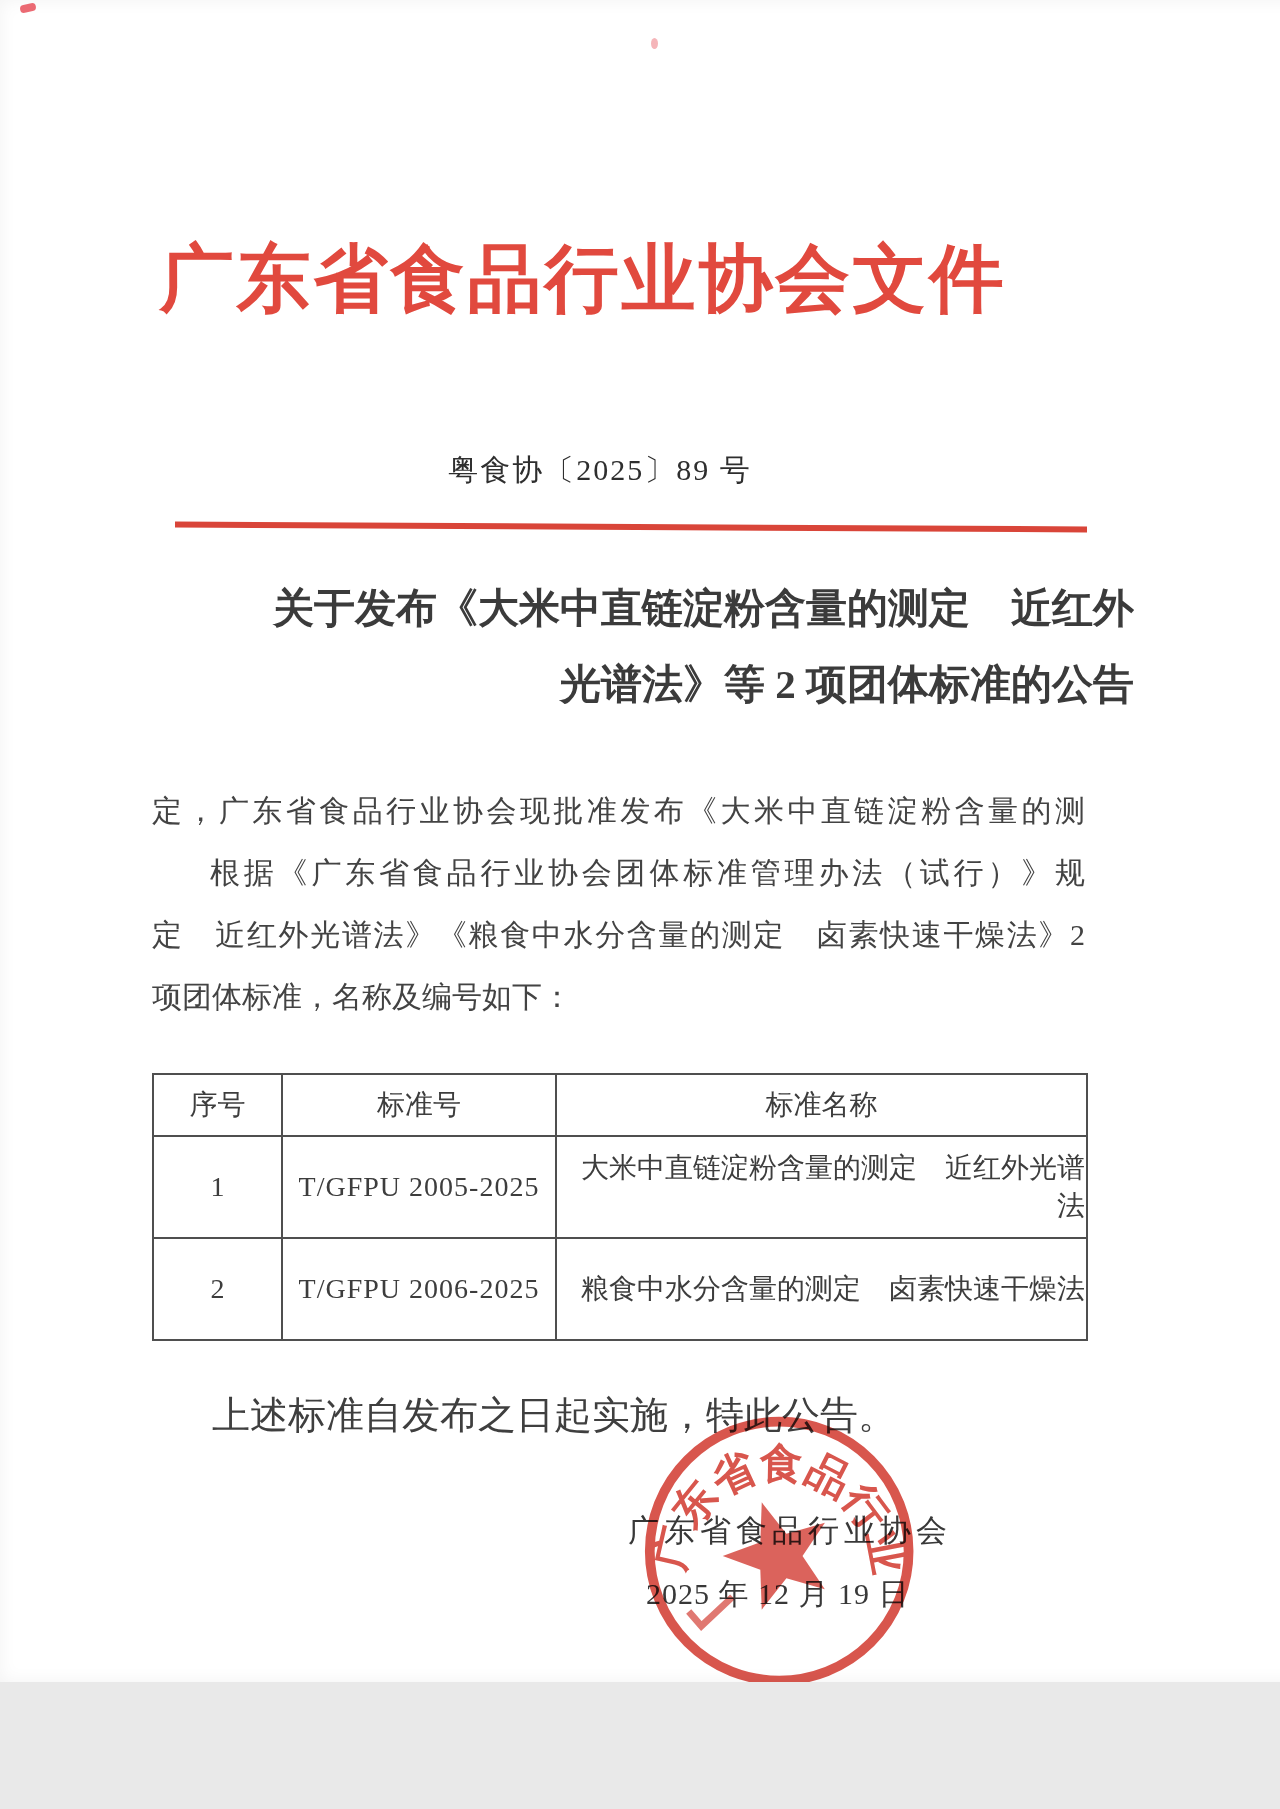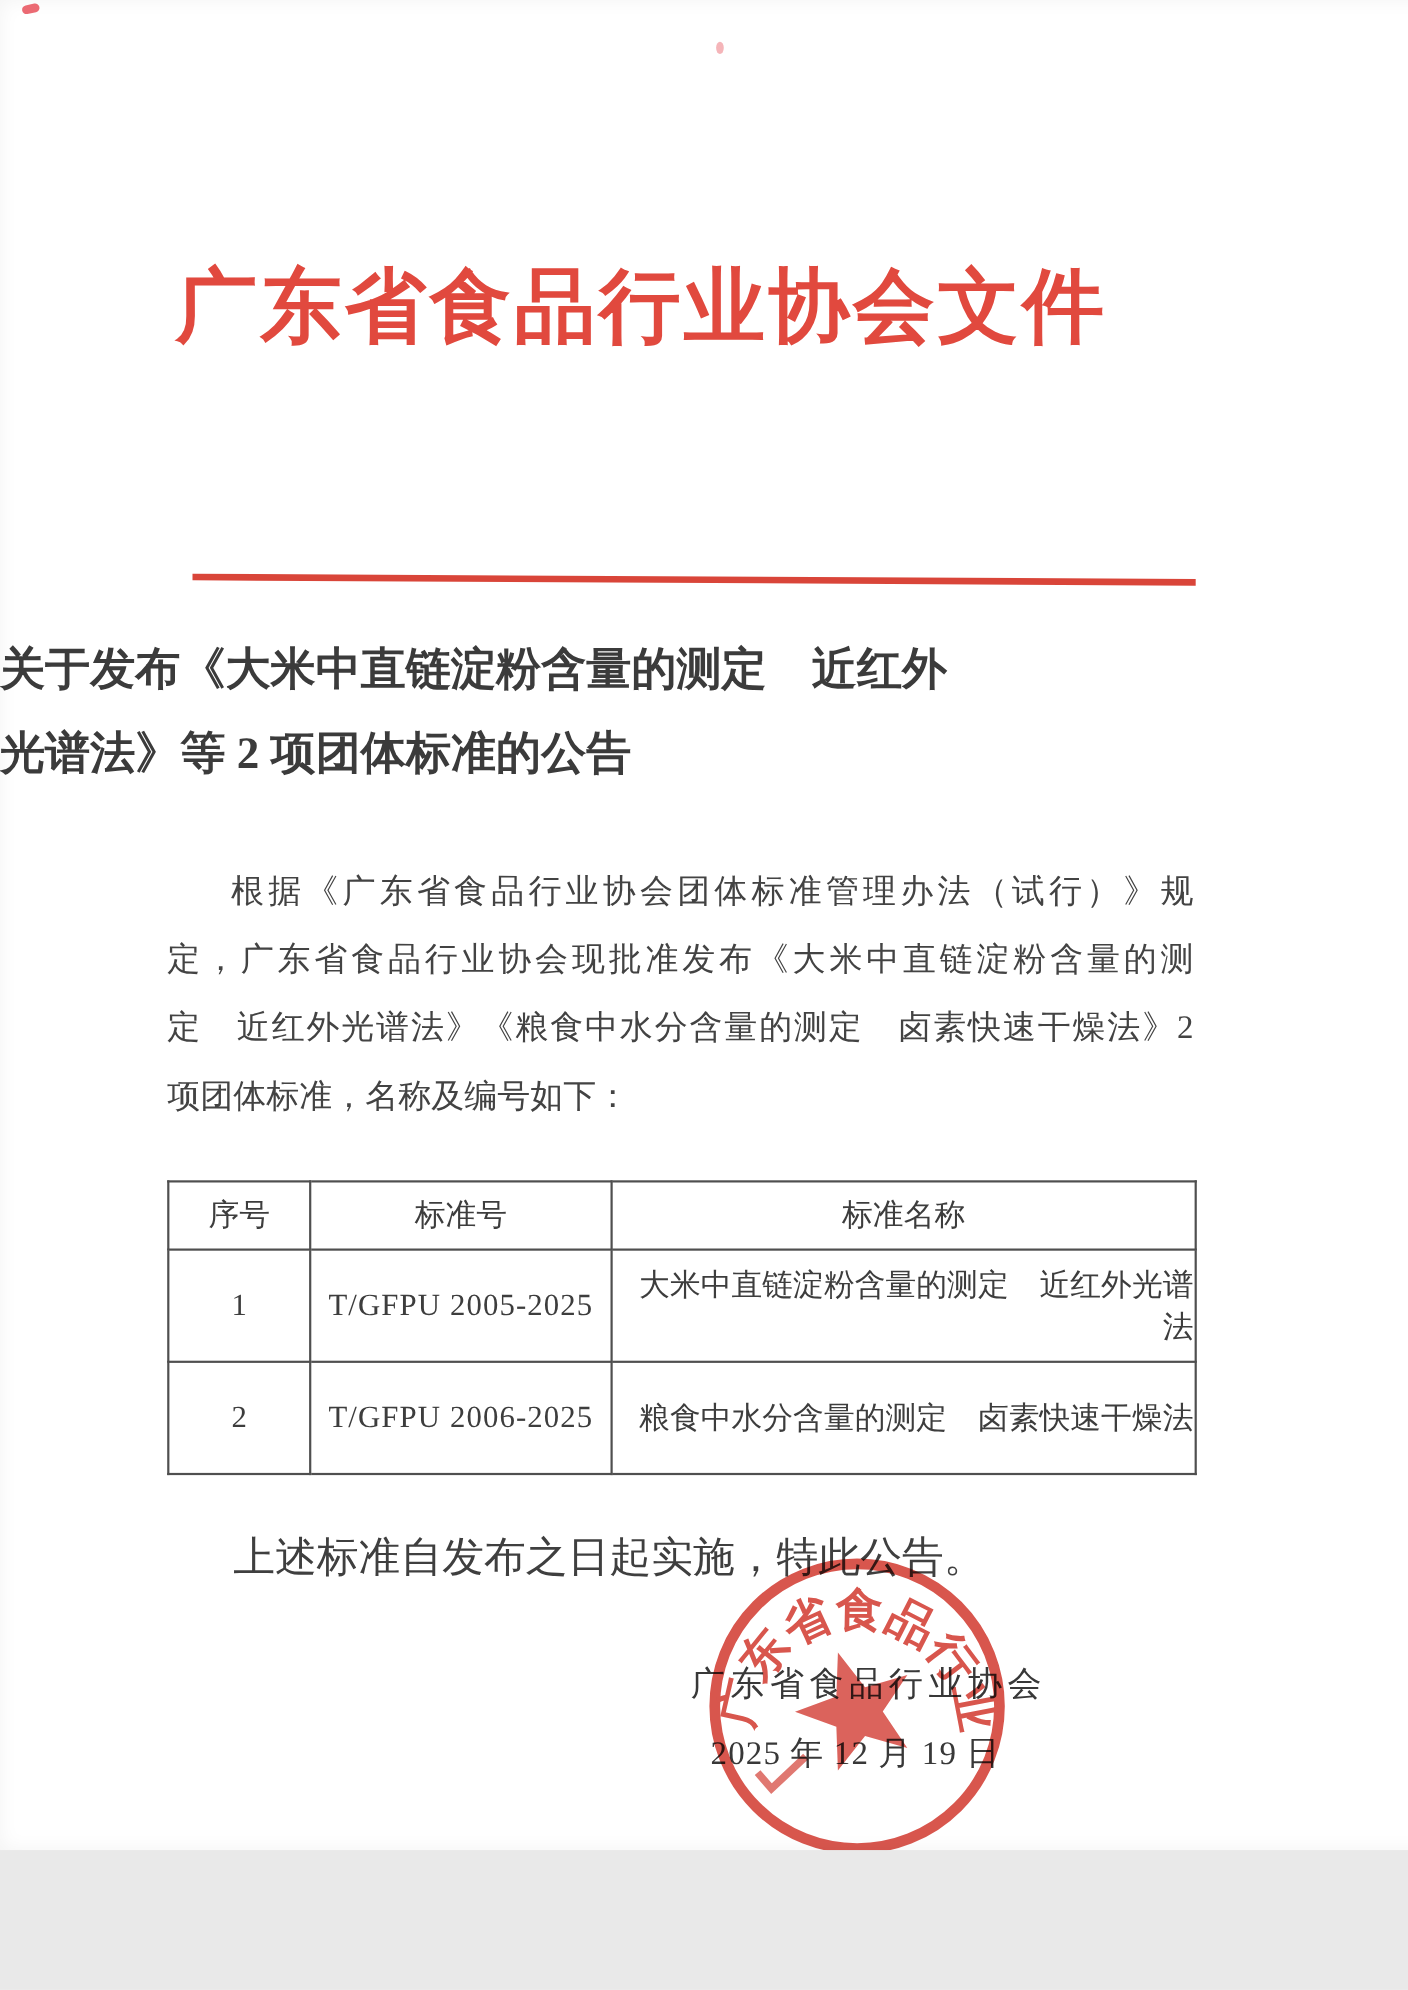"粤食协〔2025〕89 号" div.abs { html: none -> <div>粤食协〔2025〕89 号</div> }
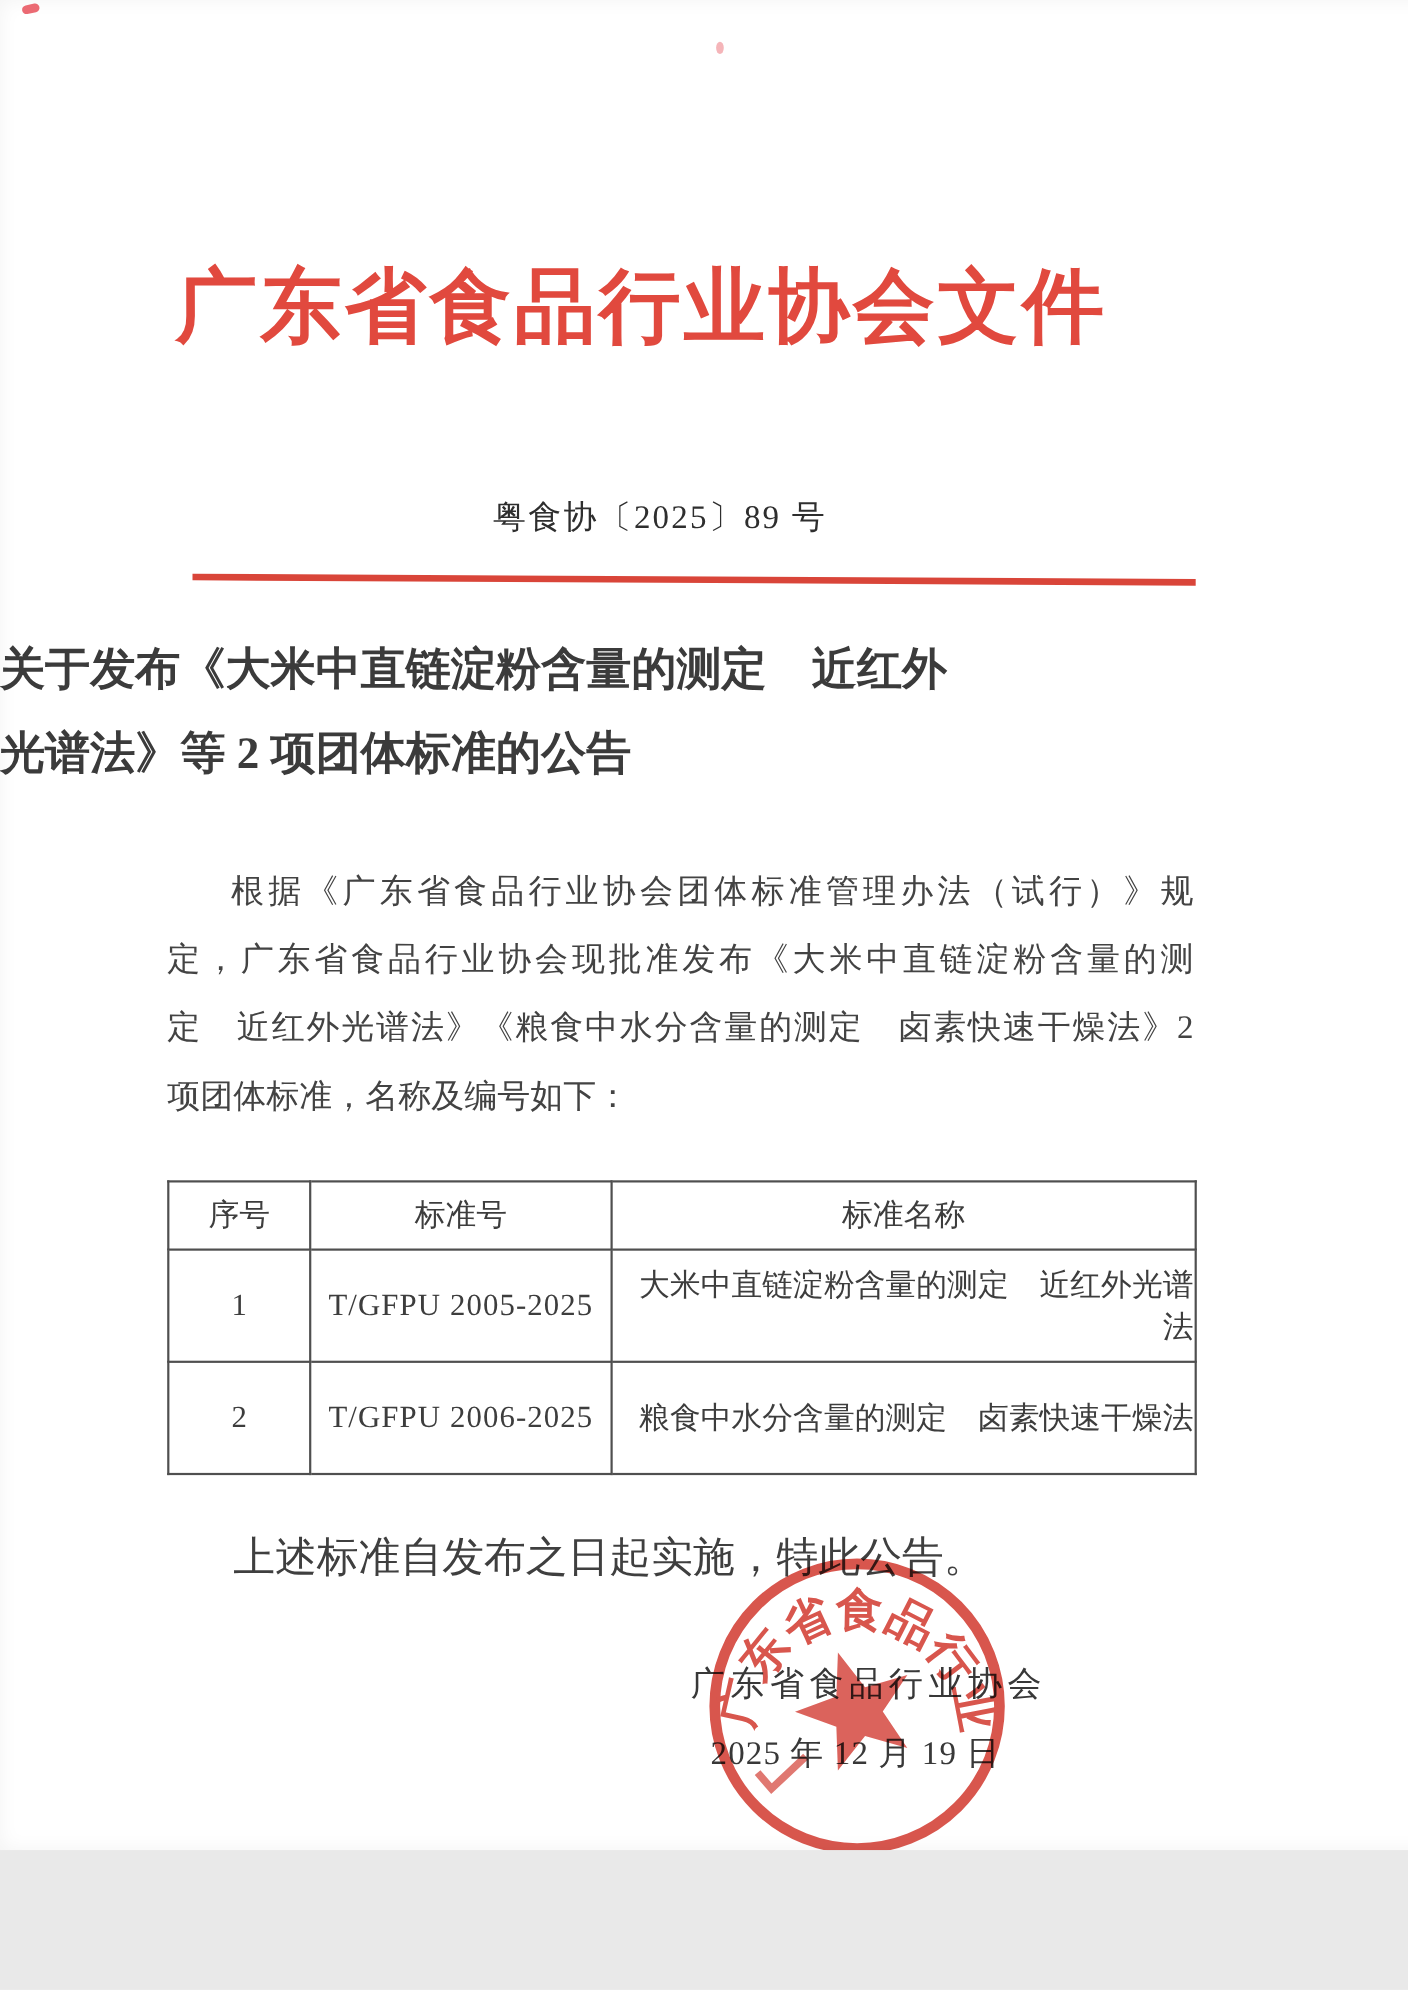"关于发布《大米中直链淀粉含量的测定 近红外" .doc-title { text-align: left -> right }
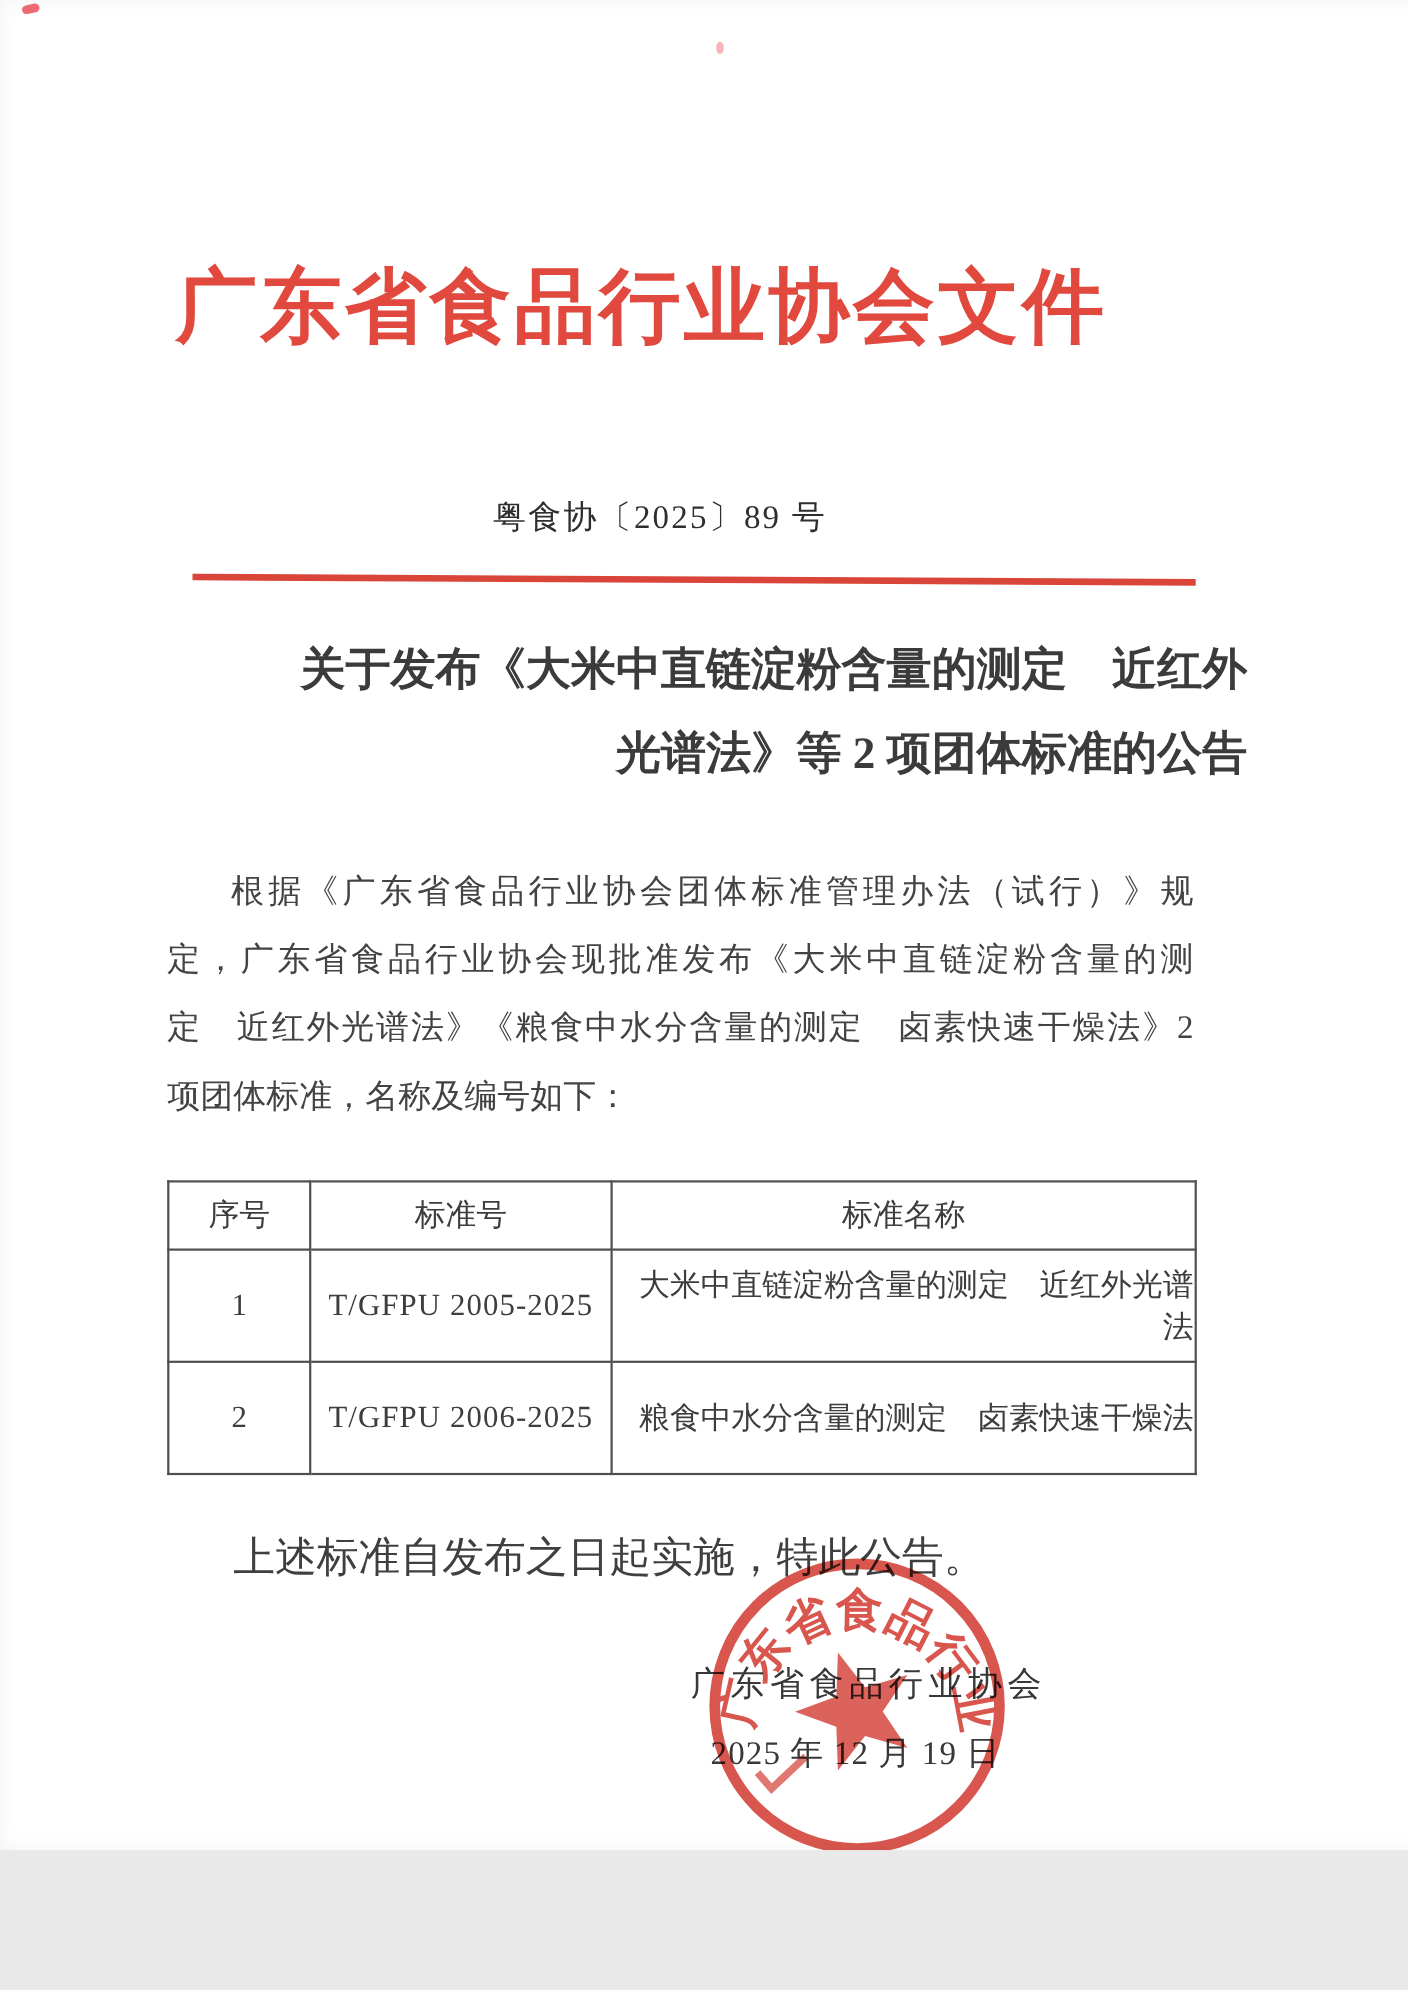"根据《广东省食品行业协会团体标准管理办法（试行）》规" div.body-line { order: before "定，广东省食品行业协会现批准发布《大米中直链淀粉含量的测" -> after "定，广东省食品行业协会现批准发布《大米中直链淀粉含量的测" }
